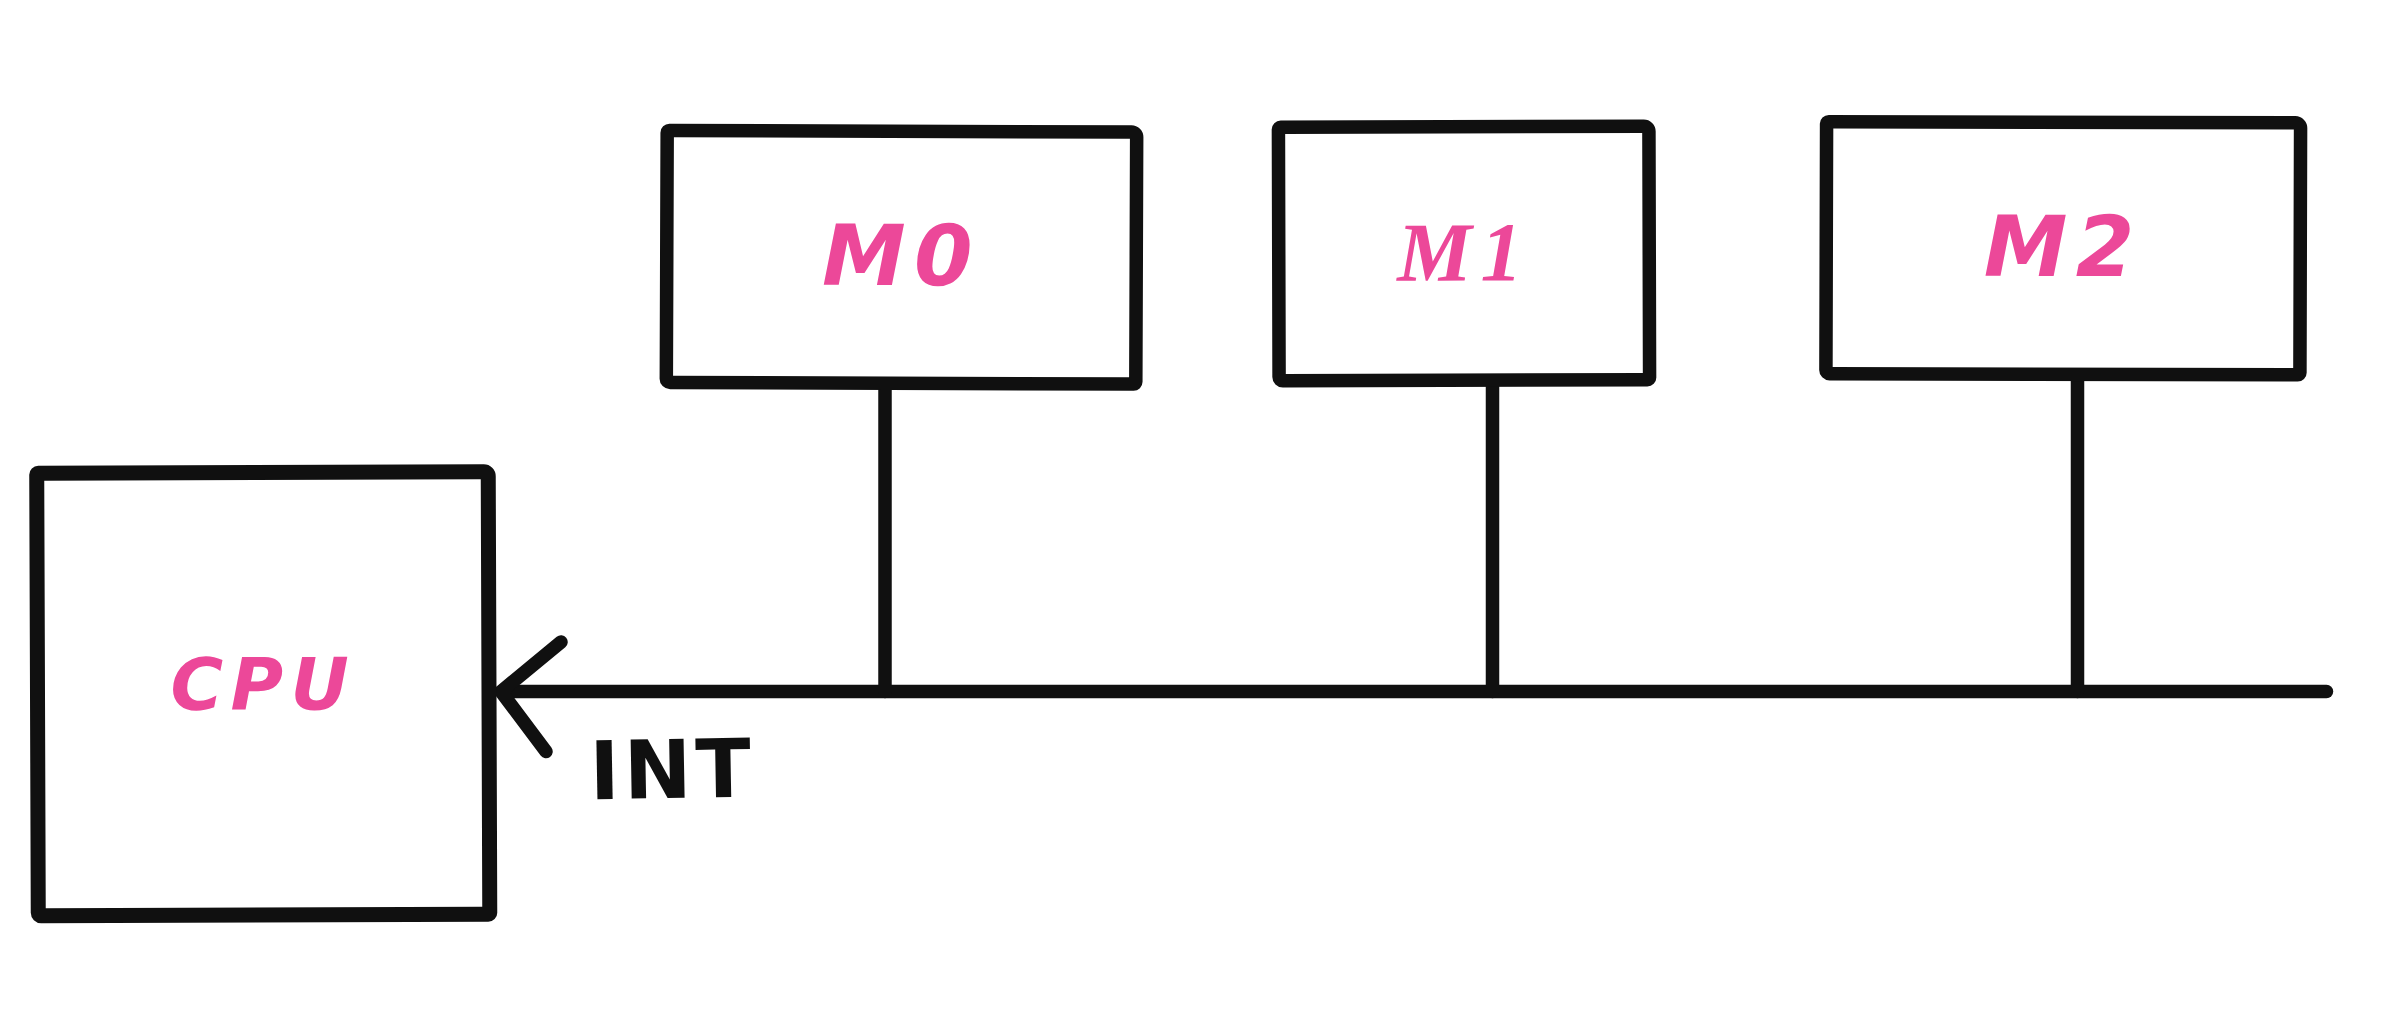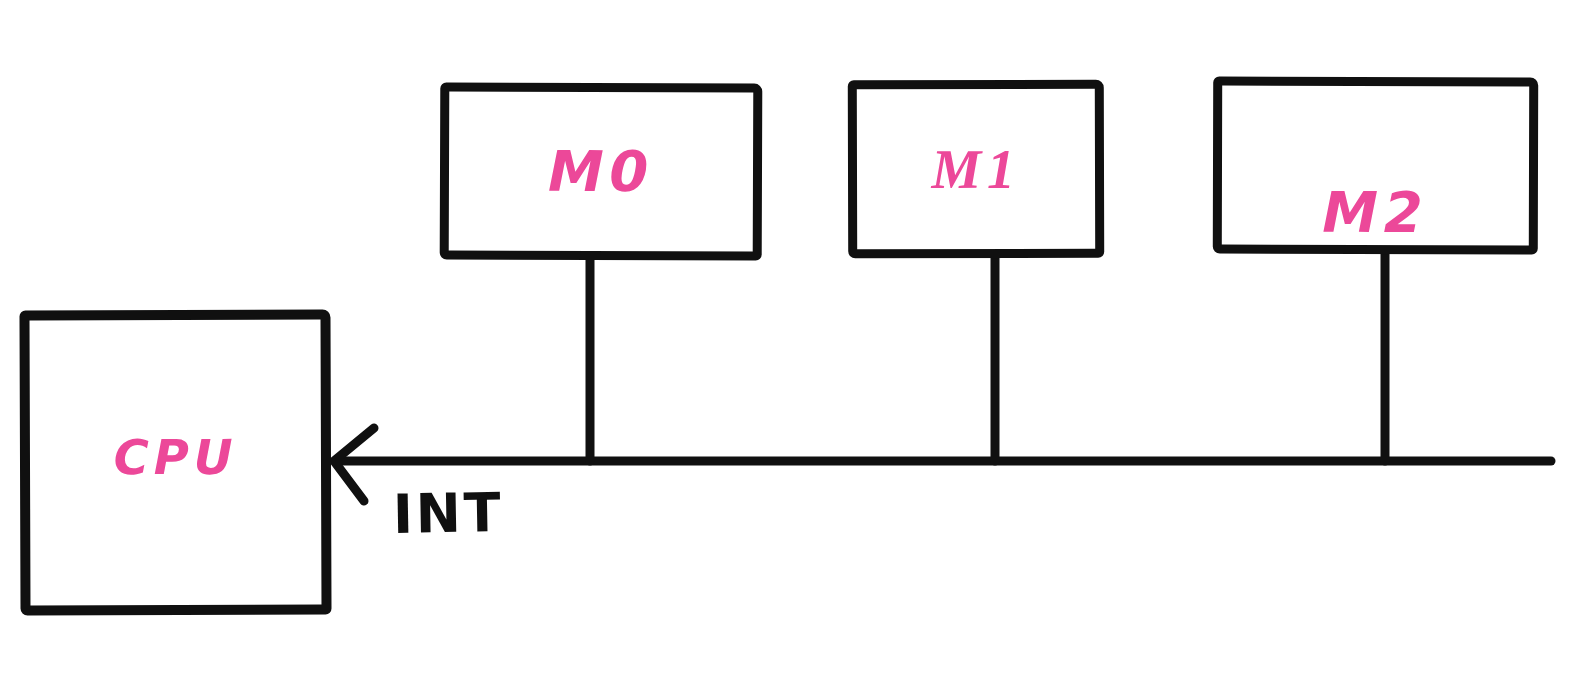"M2" .box-m2 { align-items: flex-end -> none }
